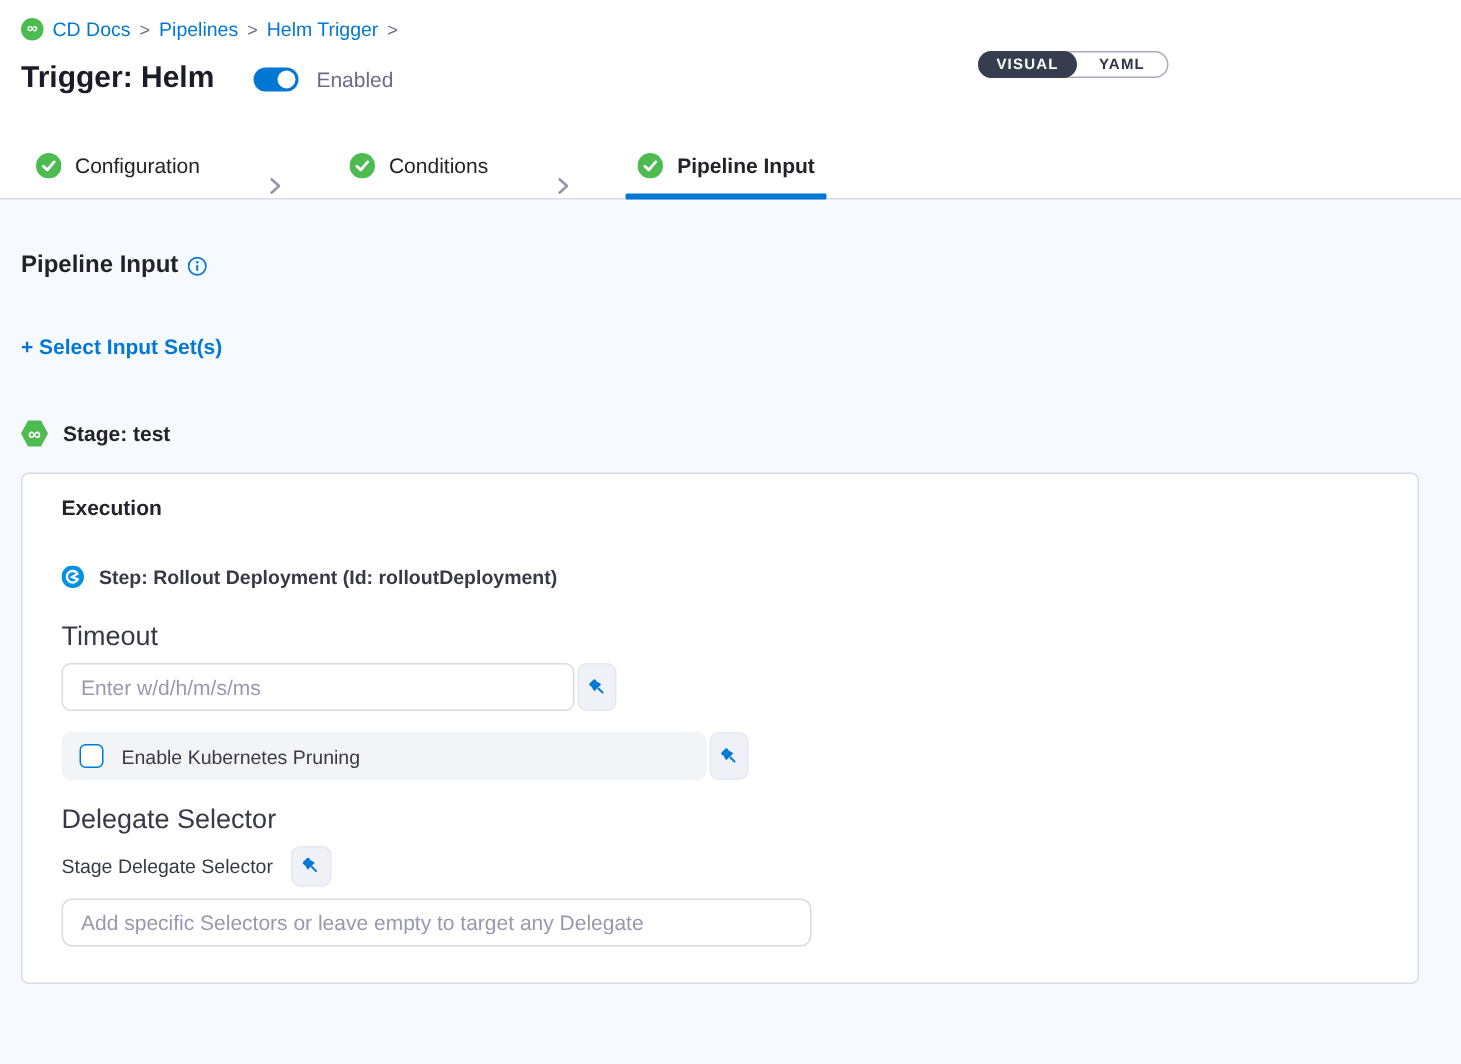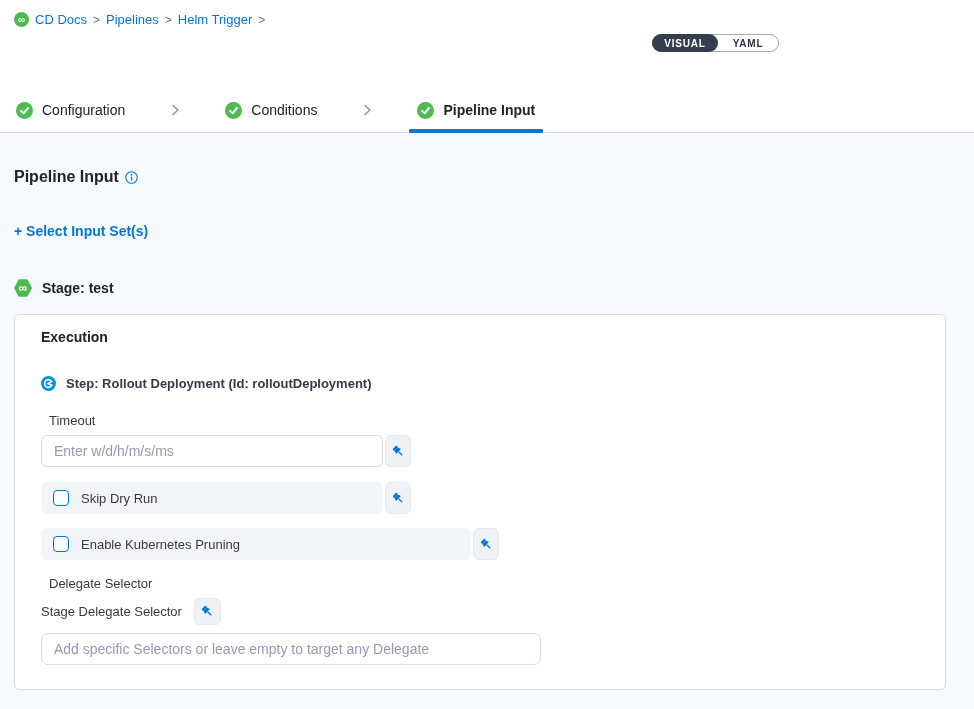"Trigger: Helm" div.title-row { html: none -> <div> <span>Trigger: Helm</span> <span> <span></span> </span> <span>Enabled</span> </div> }
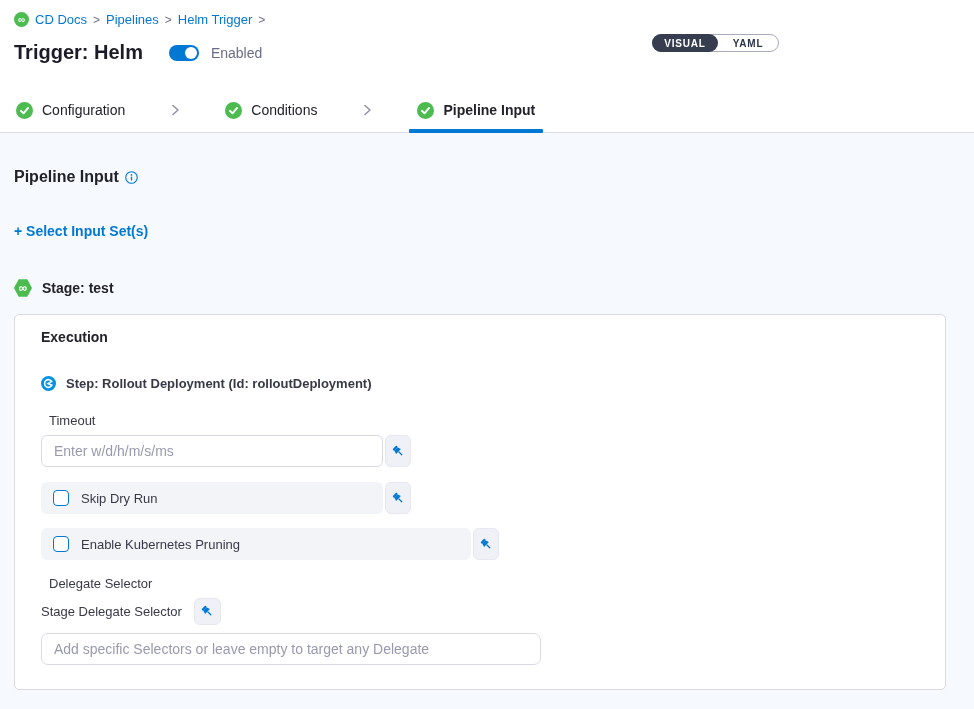"Configuration" .tabbar { align-items: center -> flex-end; padding-left: 8px -> 16px }
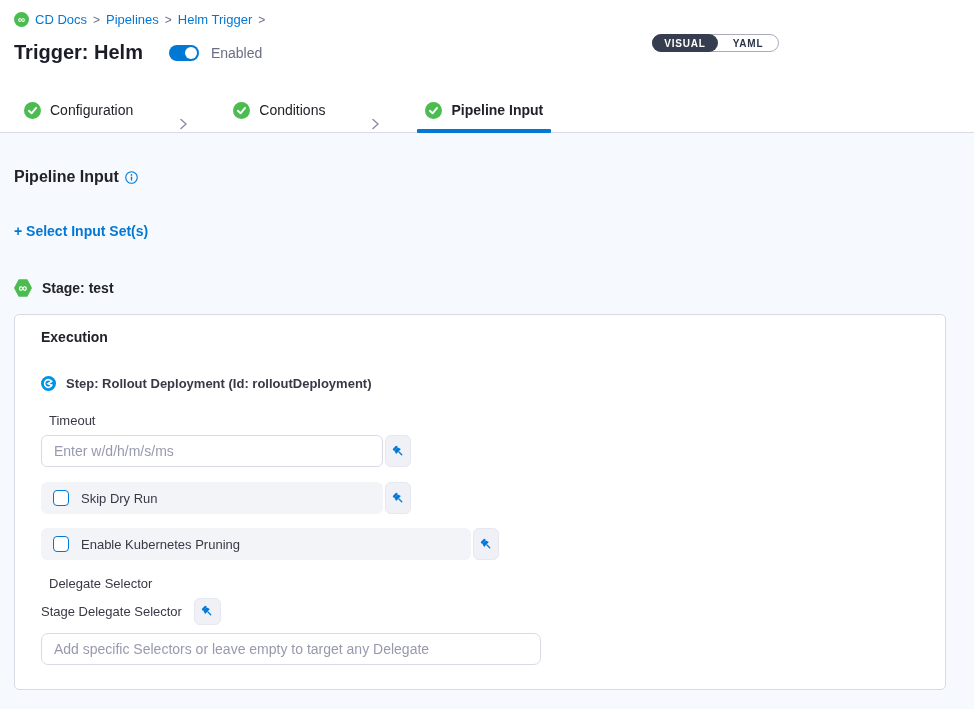"Timeout" .field-label { font-size: 13px -> 18px; margin-left: 8px -> none }
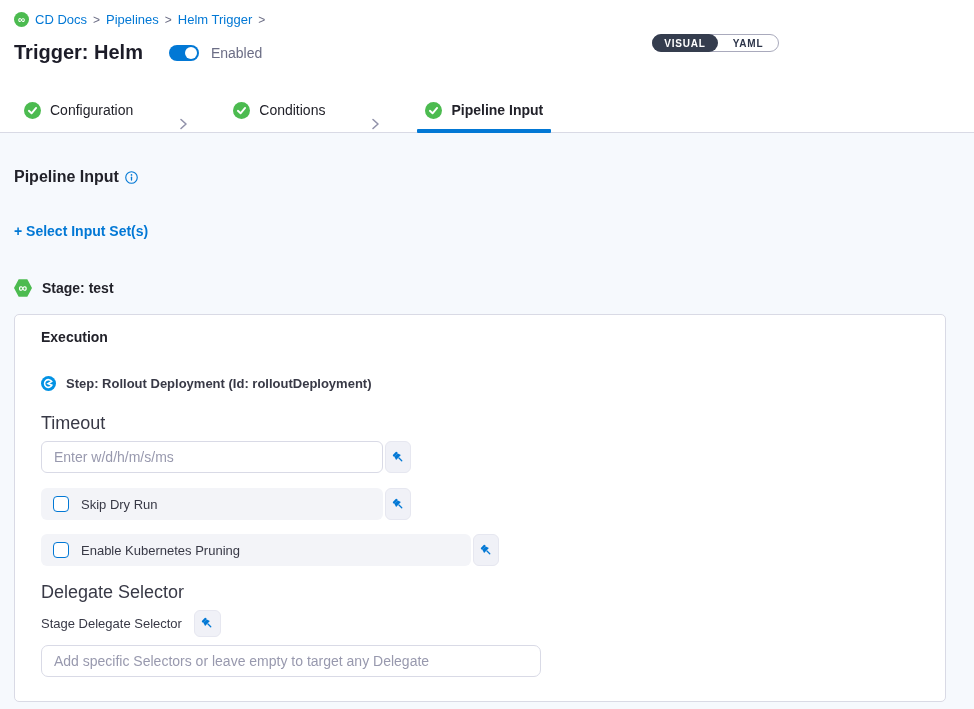"Skip Dry Run" div.check-row-wrap { html: <div> <div> <span></span> <span>Skip Dry Run</span> </div> <span> <svg> <g> <rect></rect> <path></path> <rect></rect> </g> </svg> </span> </div> -> none }
